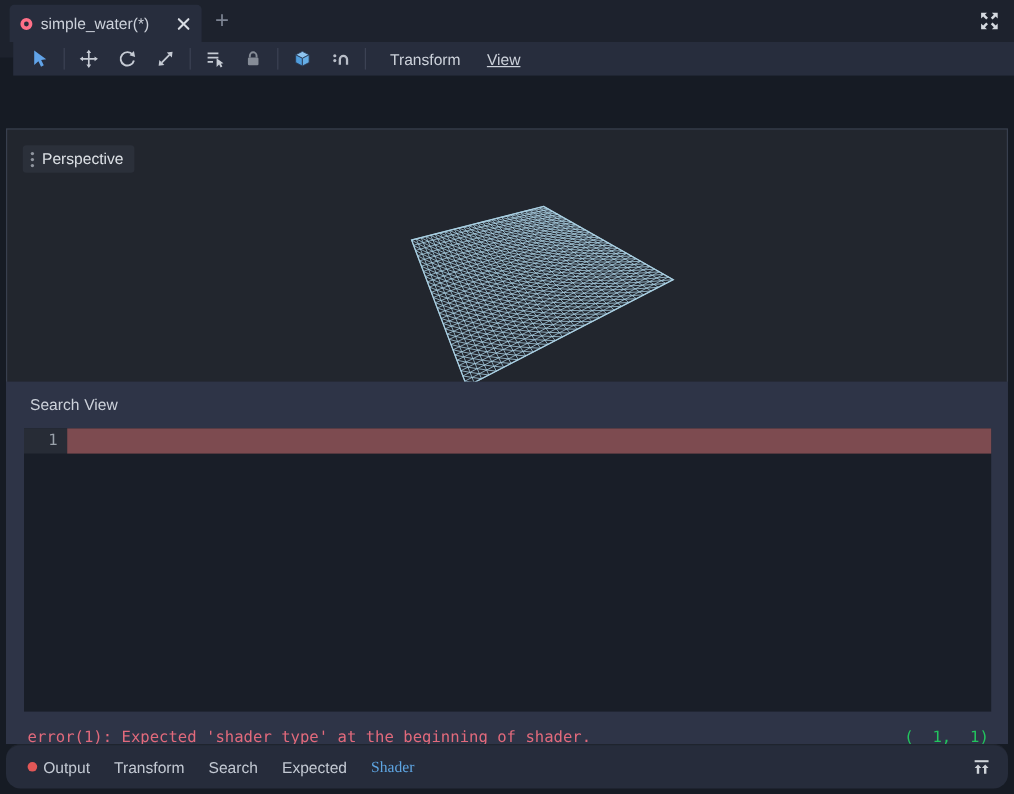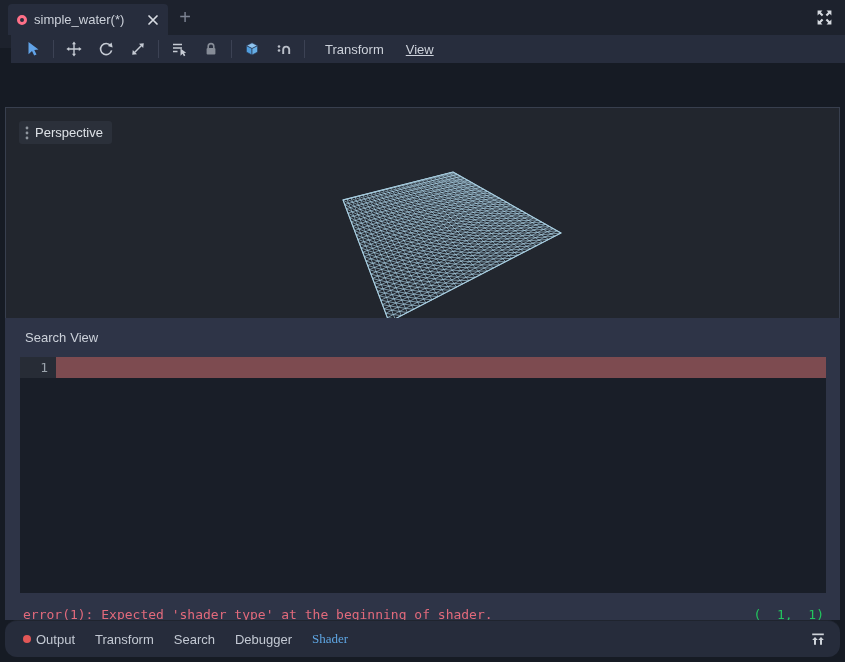"Debugger" span { text: Debugger -> Expected }
